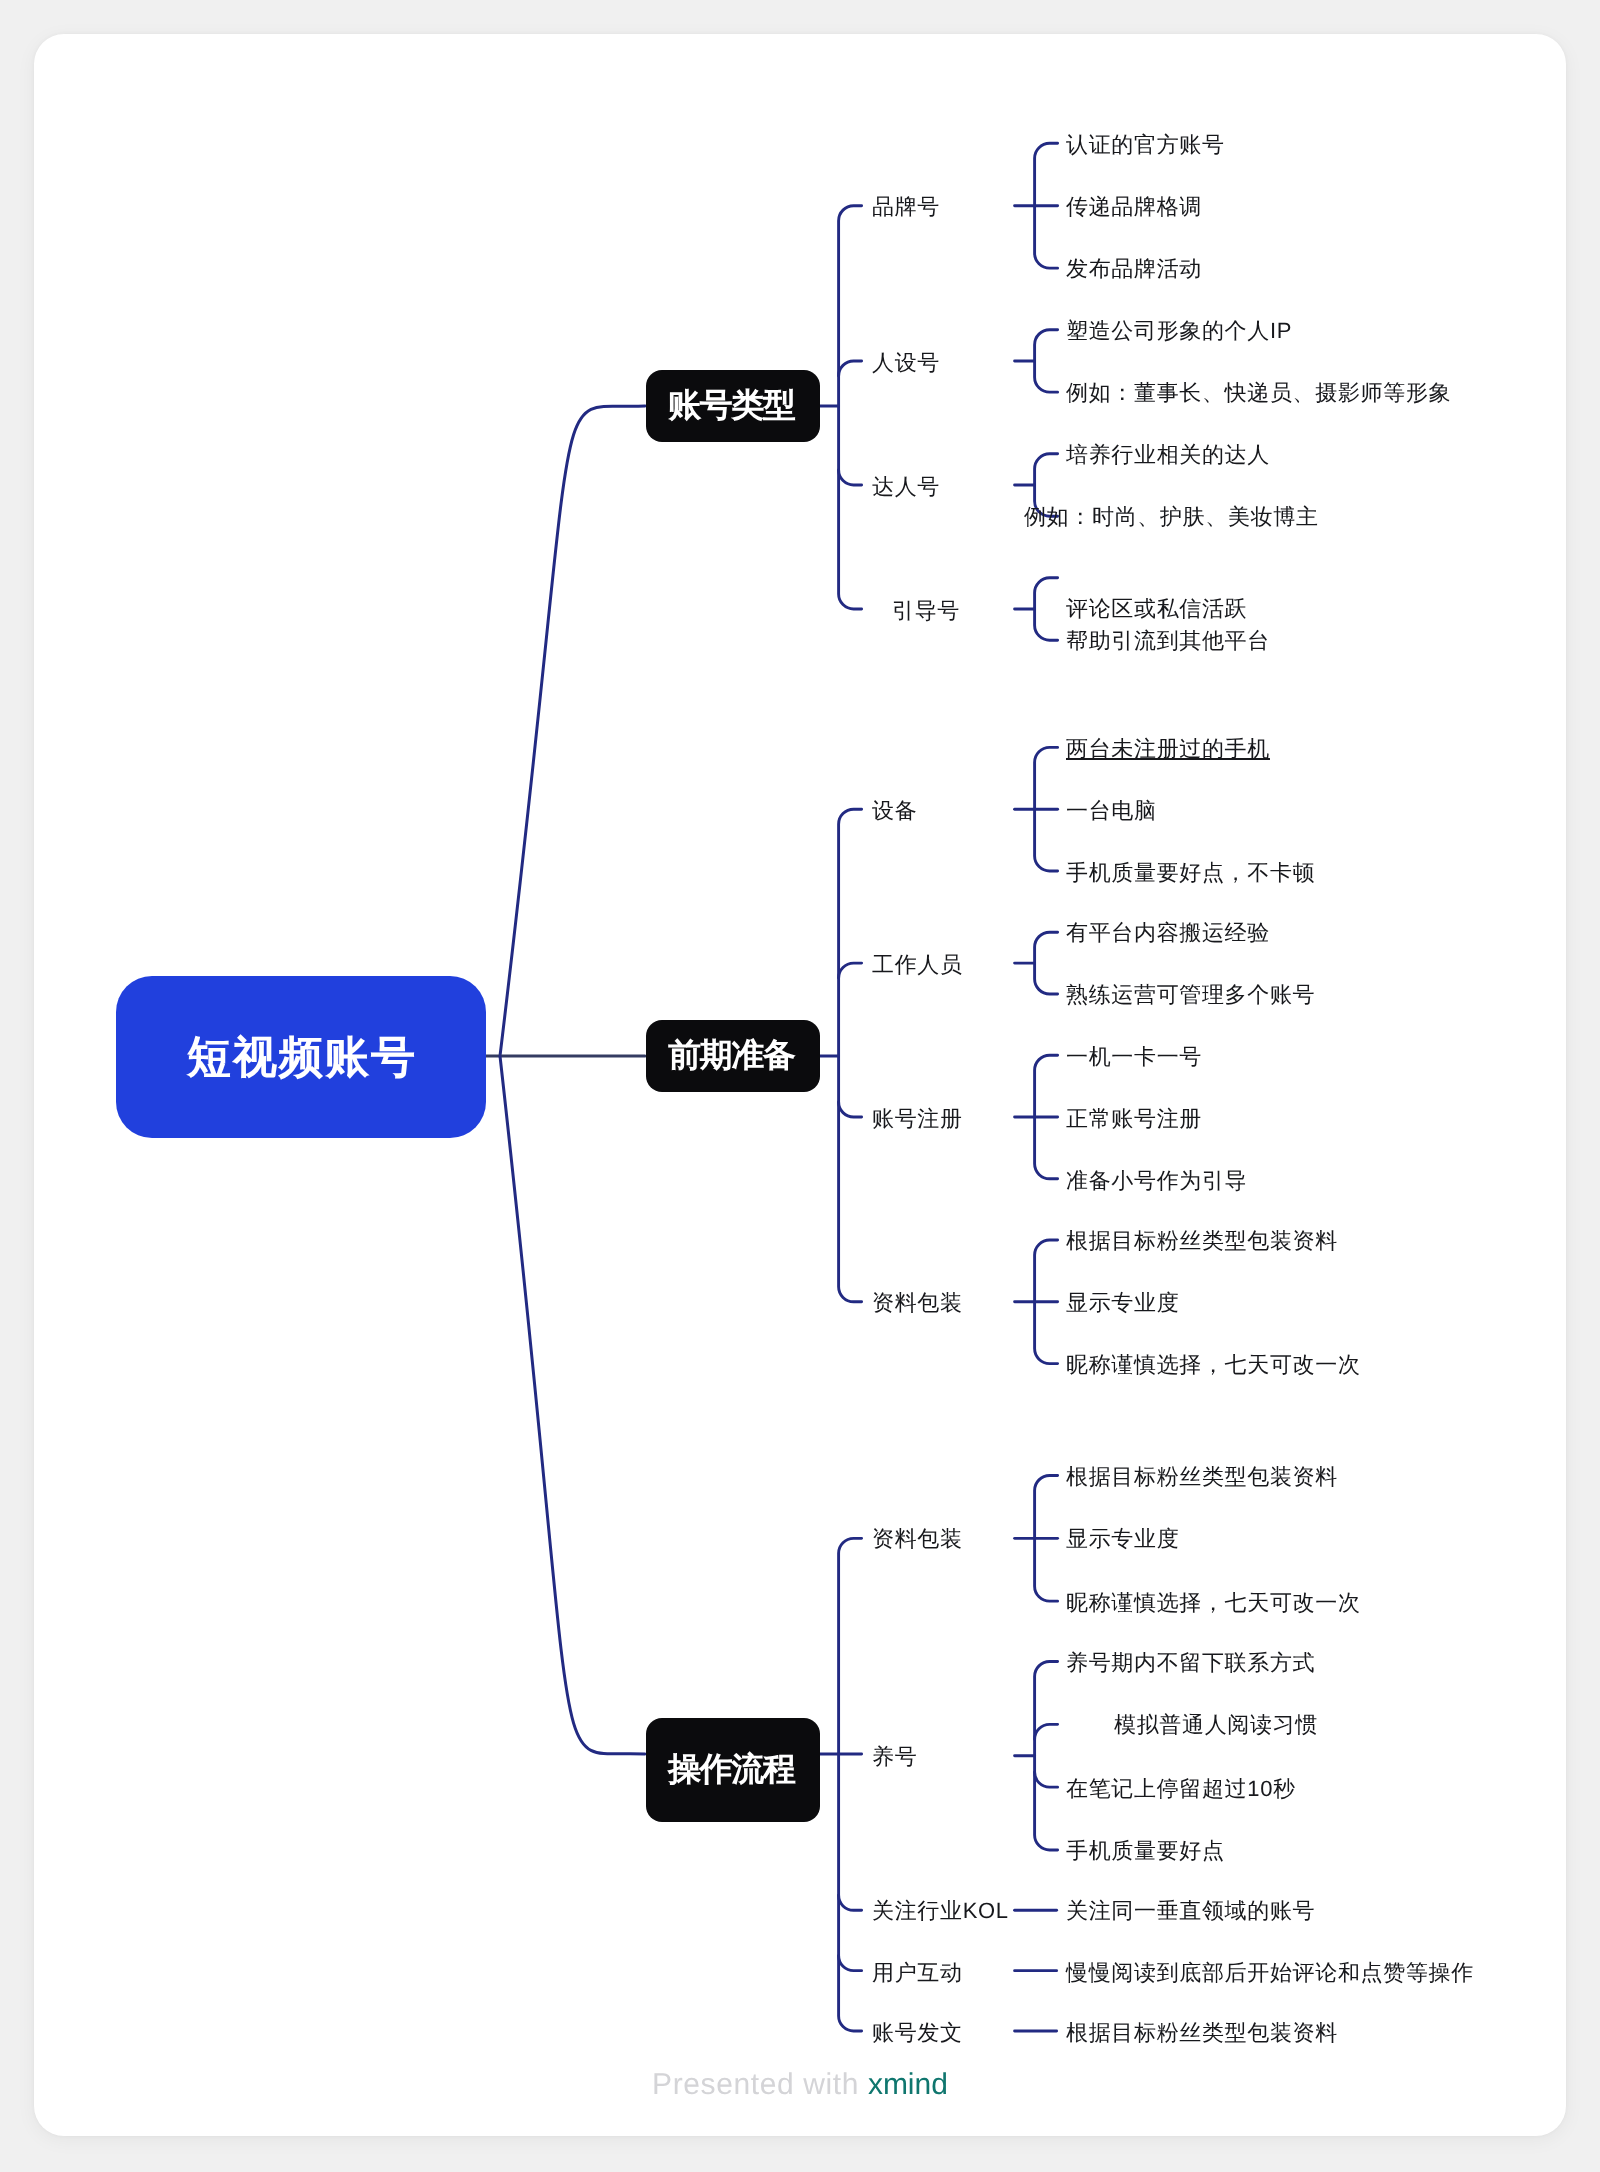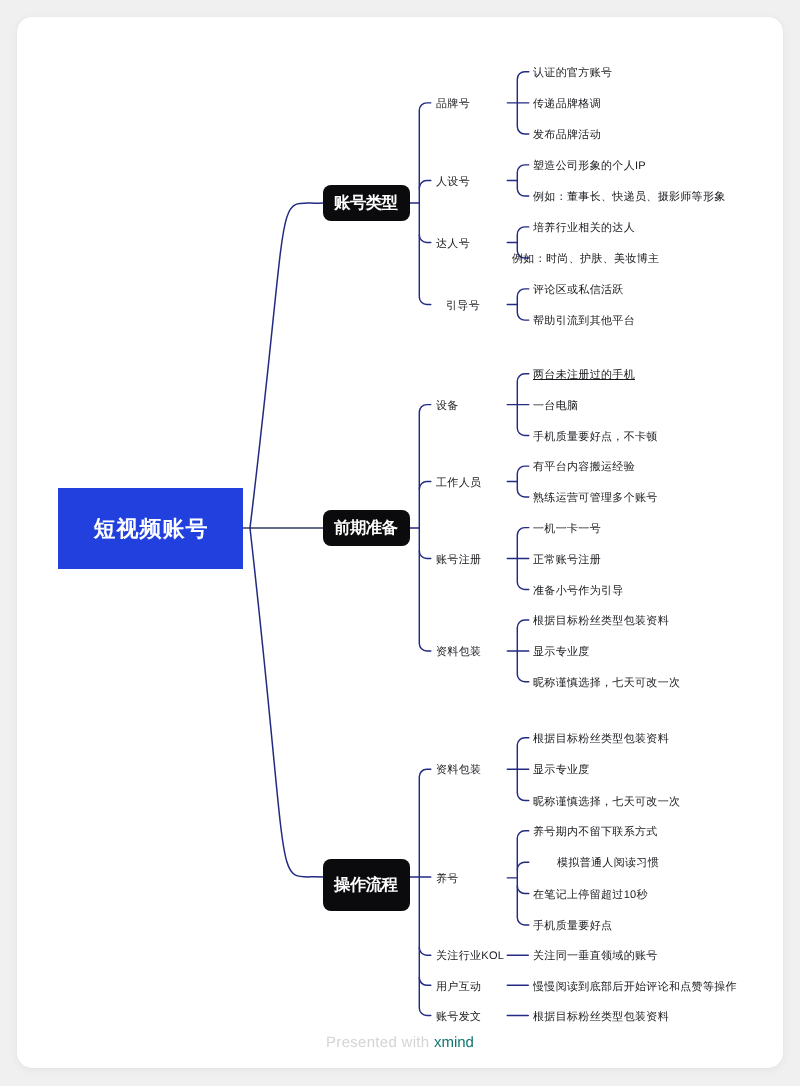"评论区或私信活跃" div.node { top: 284px -> 299px }
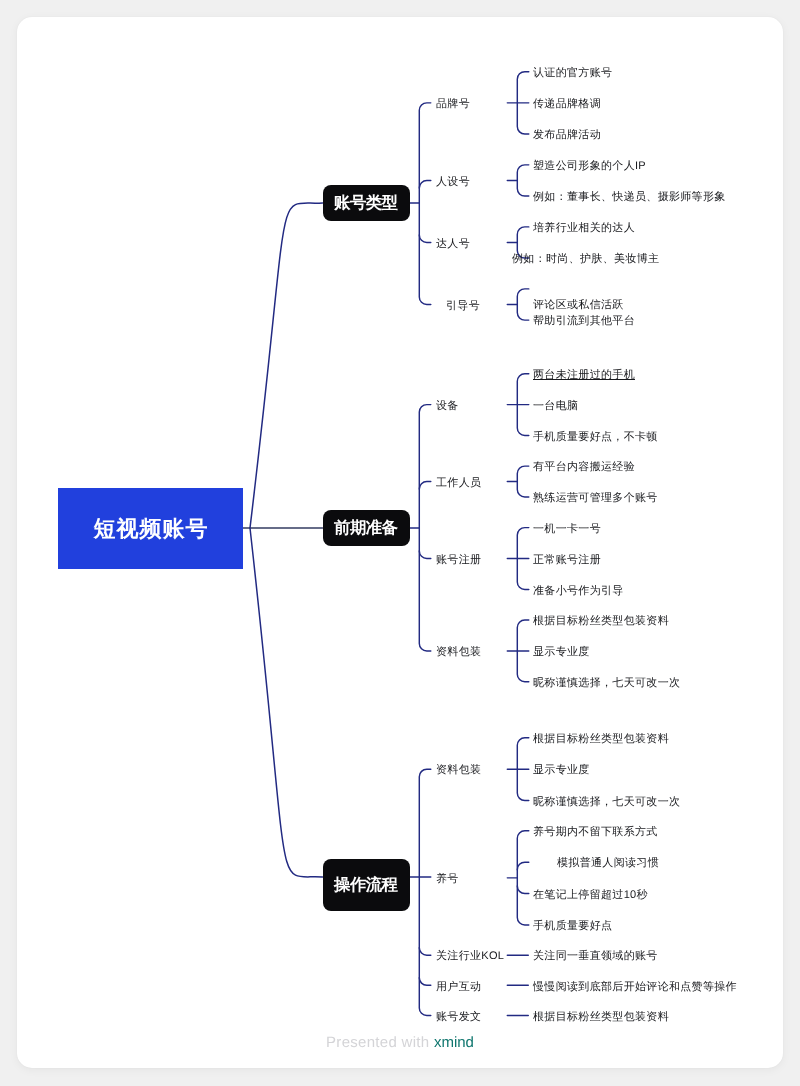"短视频账号" .root-node { border-radius: 0 -> 18px }
